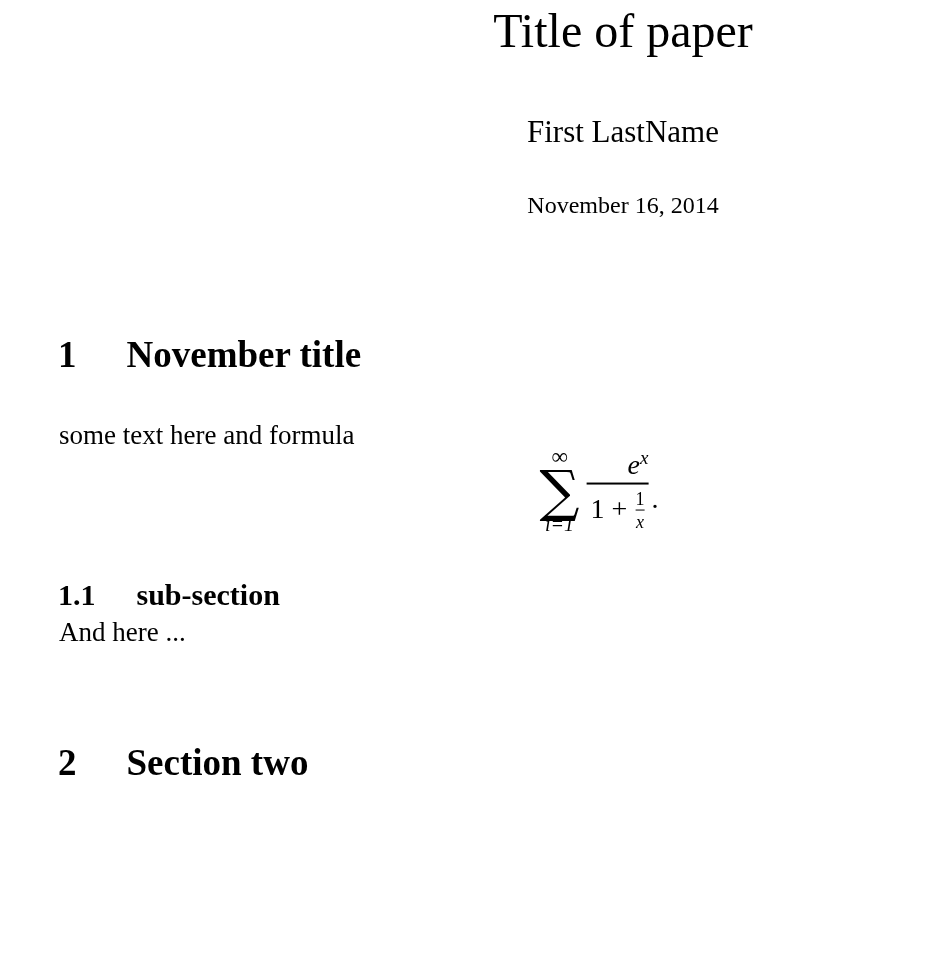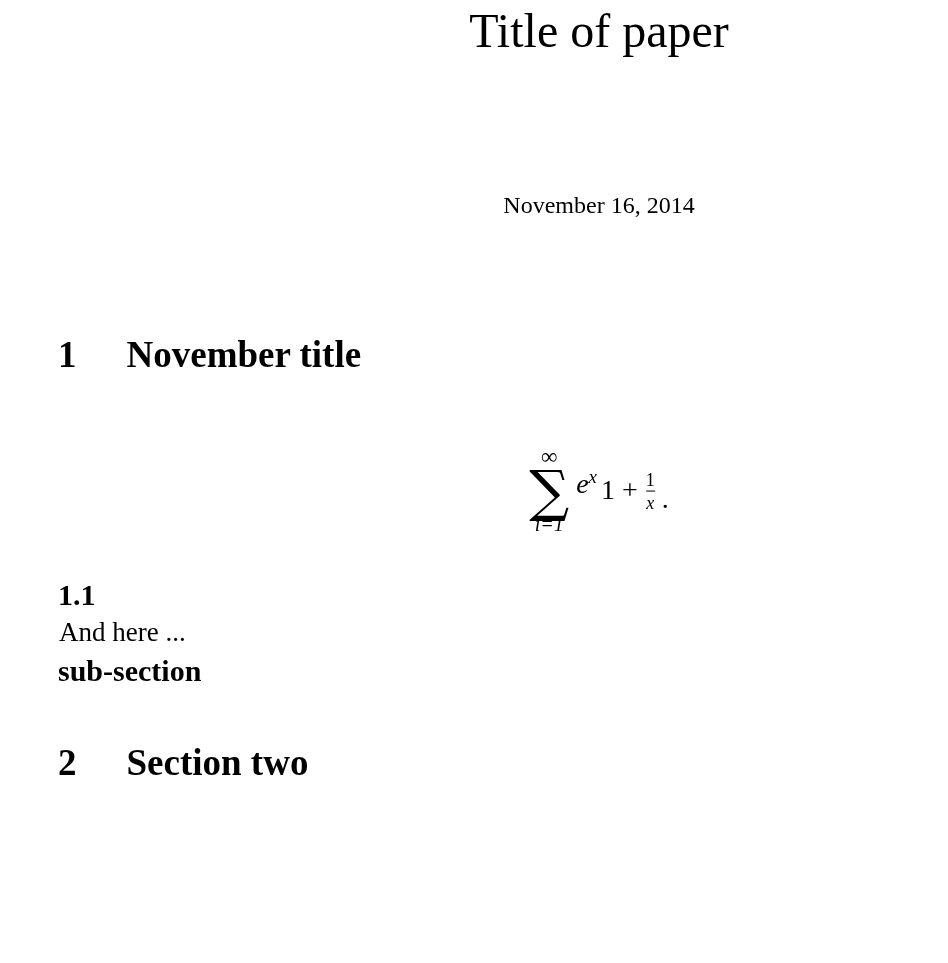"Title of paper" .centered { left: 599px -> 623px }
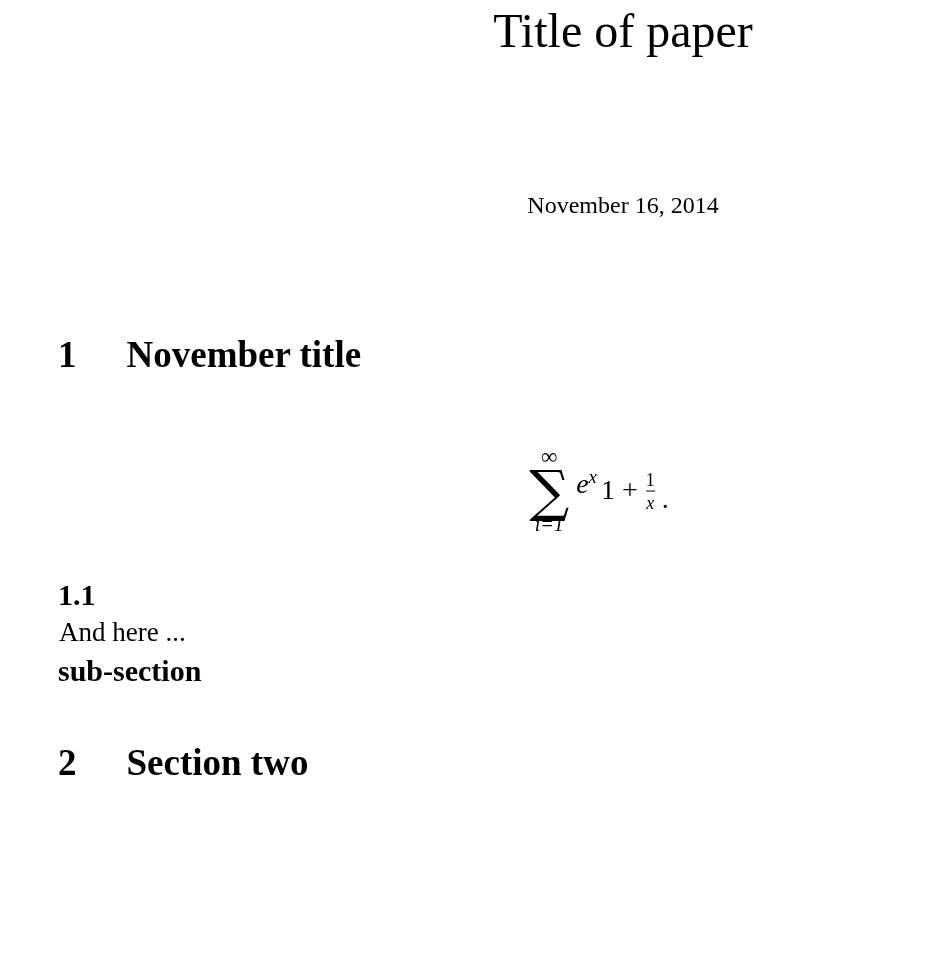"First LastName" div.centered { html: none -> <div>First LastName</div> }
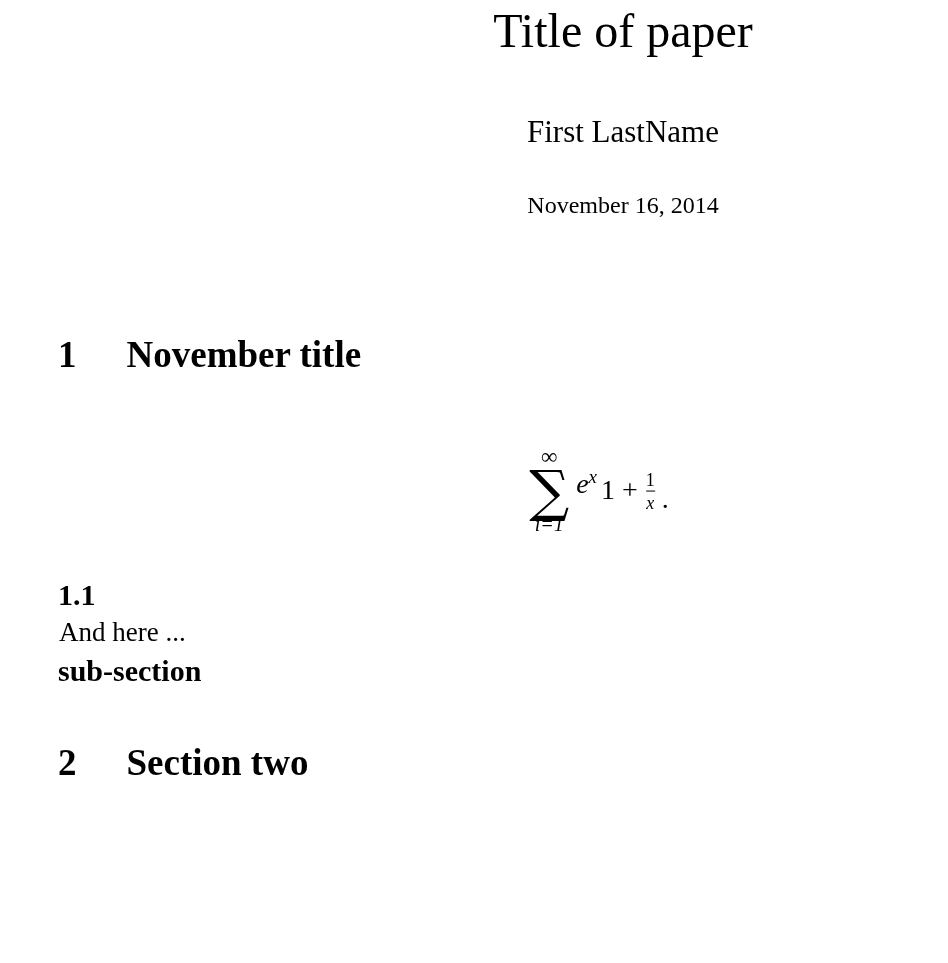"some text here and formula" div.para { html: none -> <div>some text here and formula</div> }
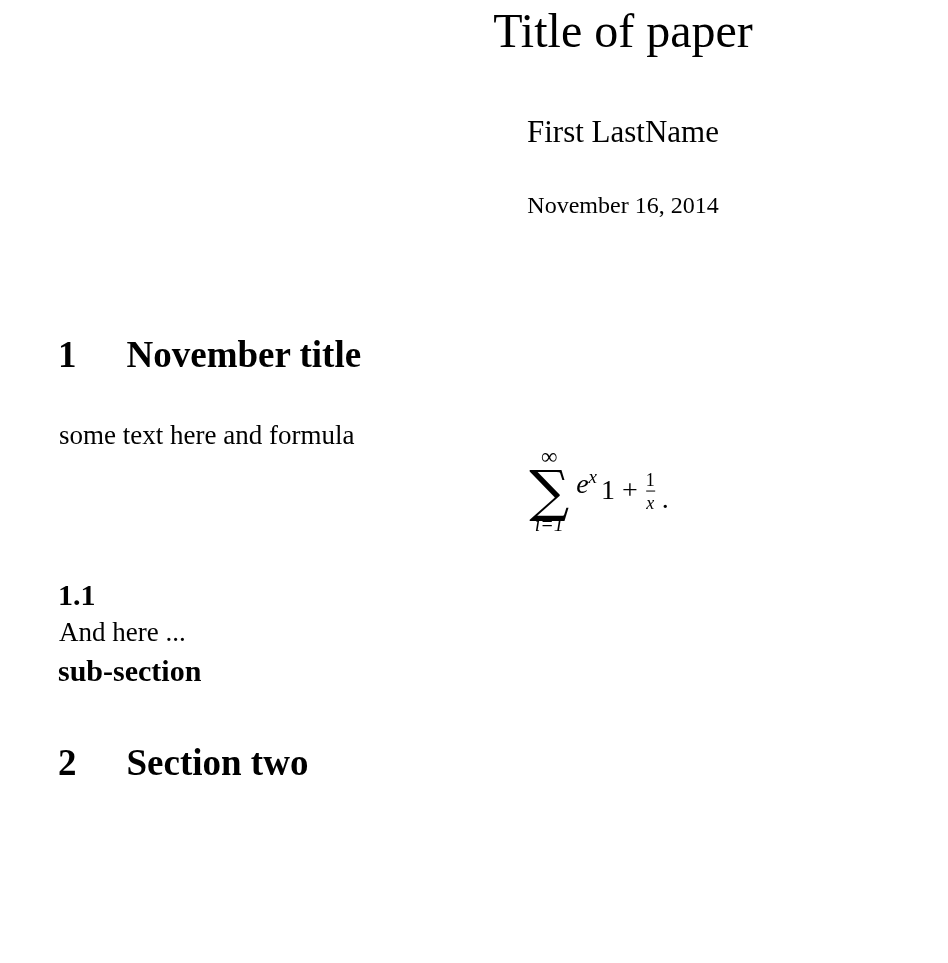"ex" .fraction { align-items: flex-start -> flex-end; flex-direction: none -> column }
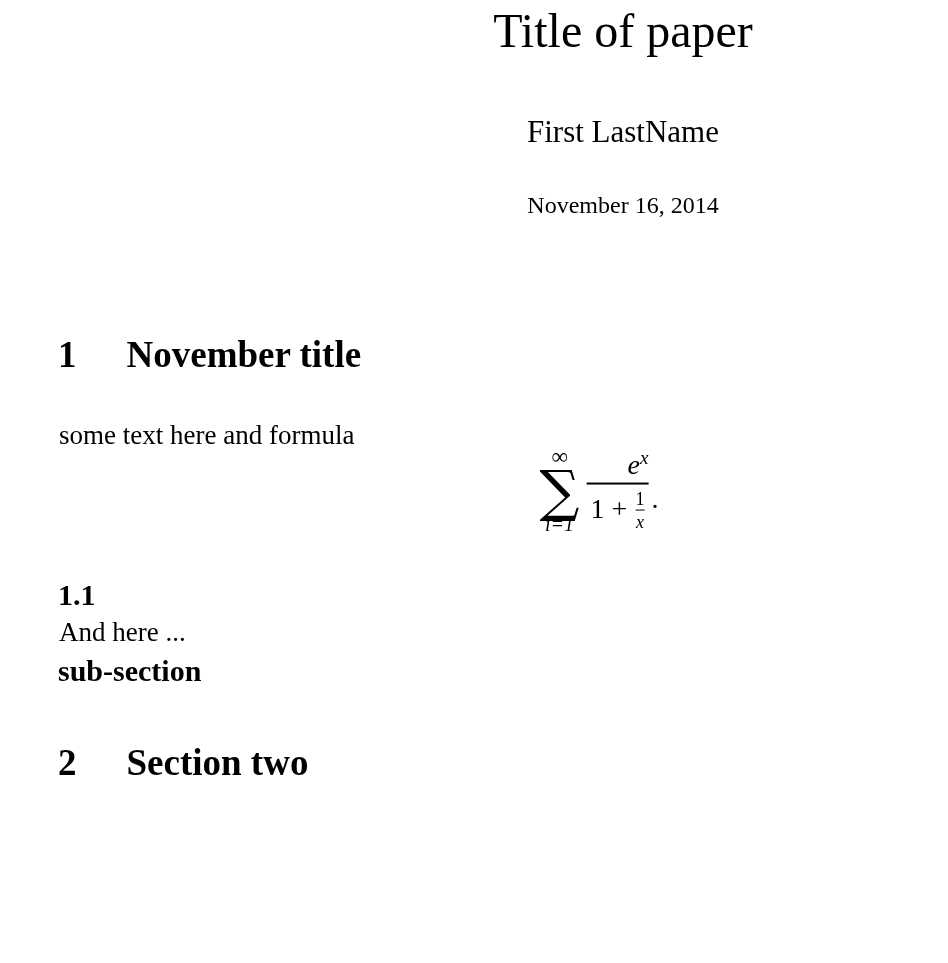"1.1" .heading-sub { flex-direction: column -> none }
